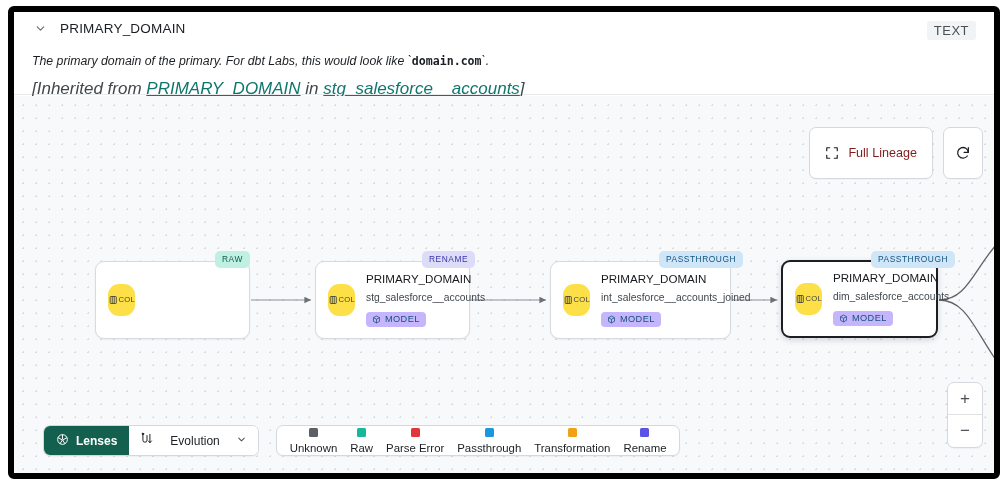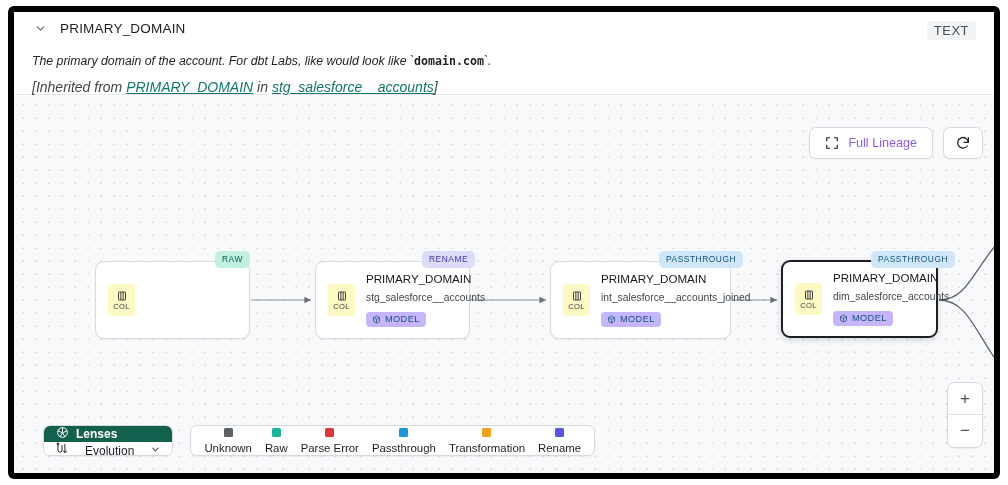"The primary domain of the" span { text: account. For dbt Labs, like -> primary. For dbt Labs, this }
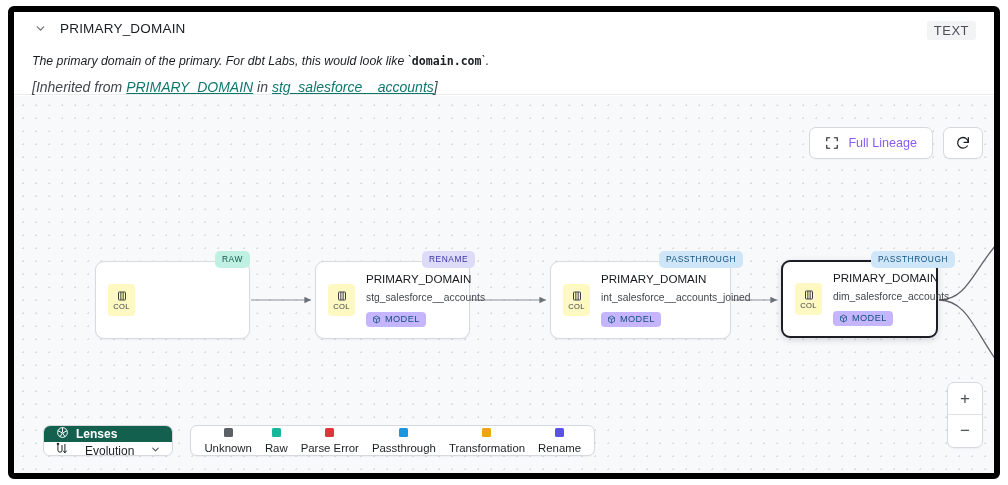"[Inherited from PRIMARY_DOMAIN in" .inherit { font-size: 14px -> 17px }
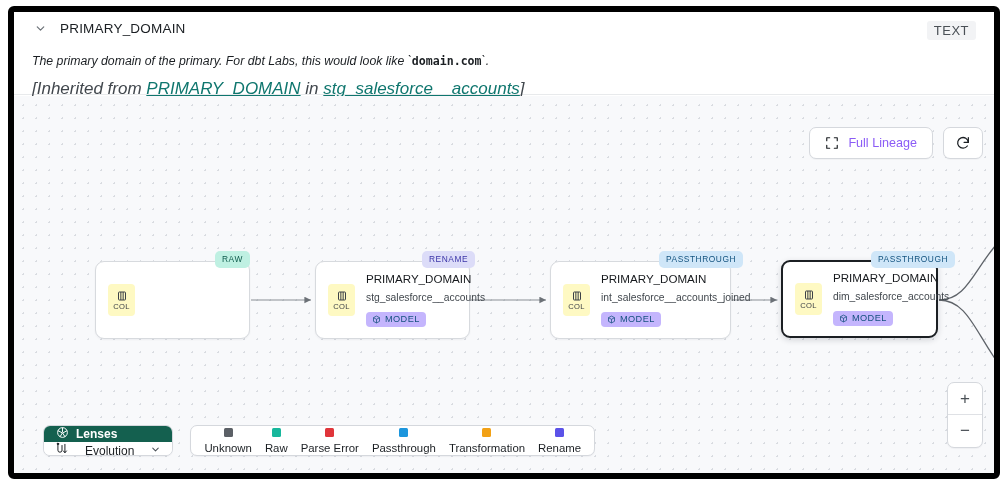"Full Lineage" .btn { color: #8b5cf6 -> #7f1d1d; height: 32px -> 52px }
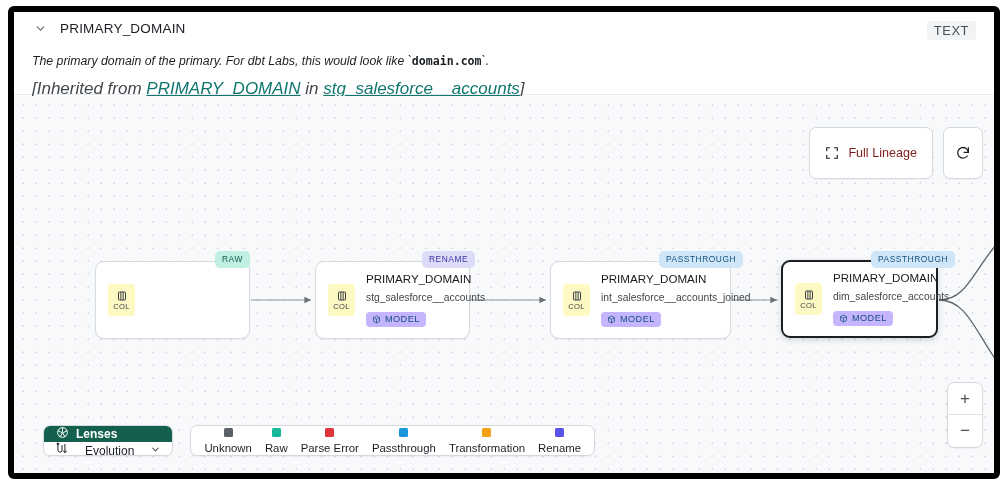"COL" .colbox { background: #fef9c3 -> #fde047; border-radius: 4px -> 11px; flex-direction: column -> row }
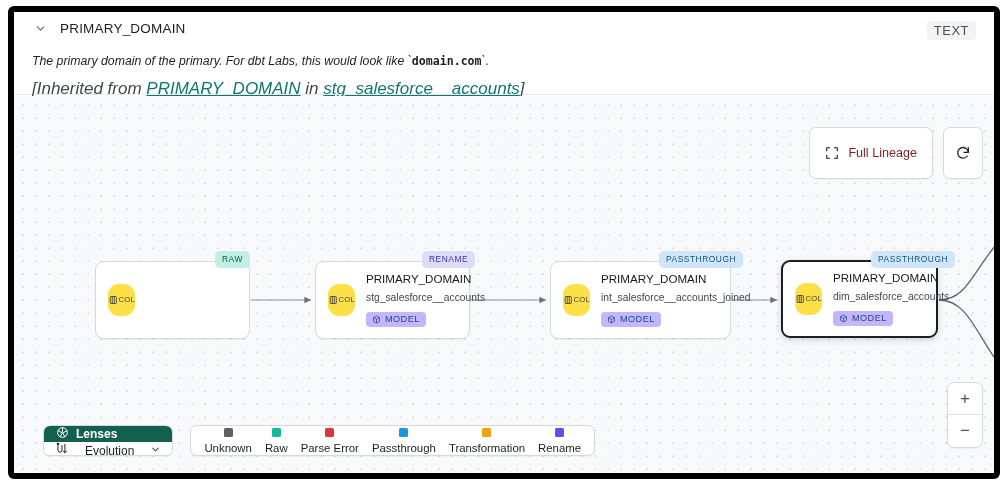"Lenses" .seg { flex-direction: column -> none }
